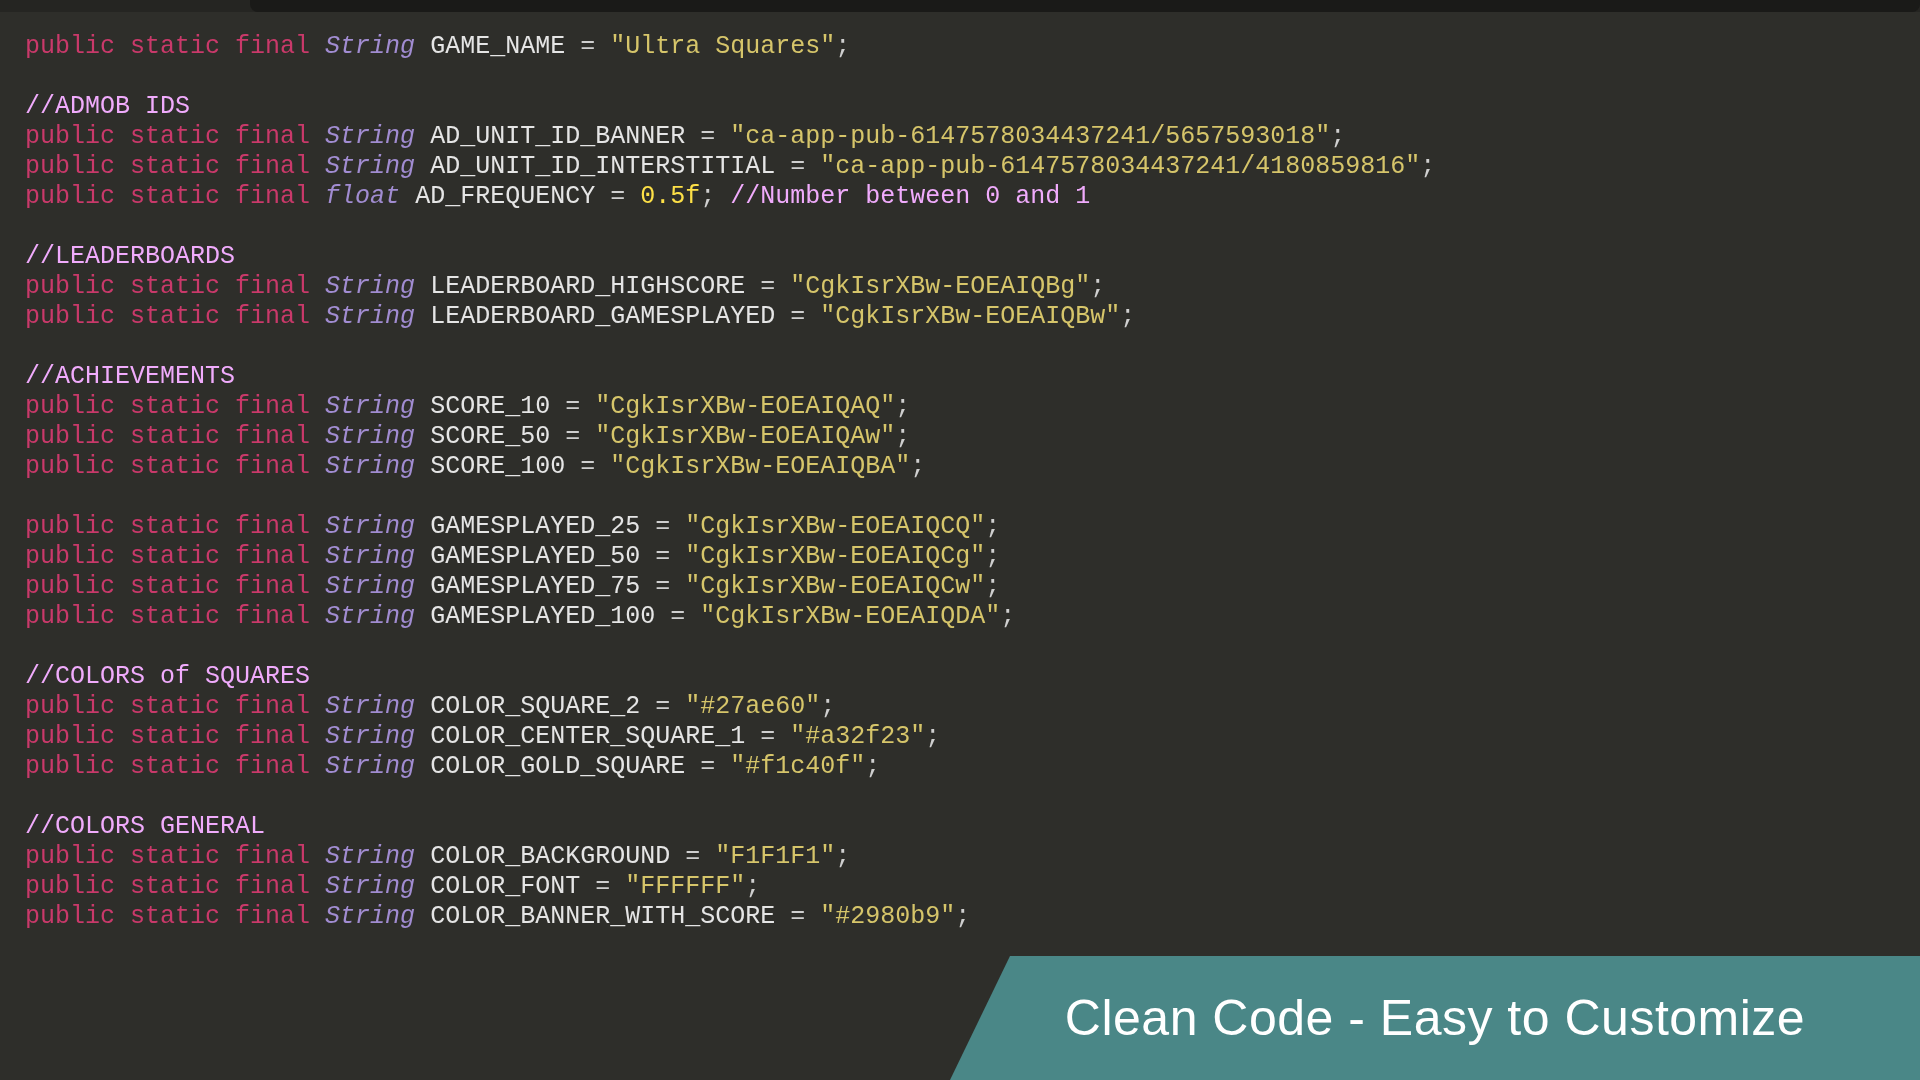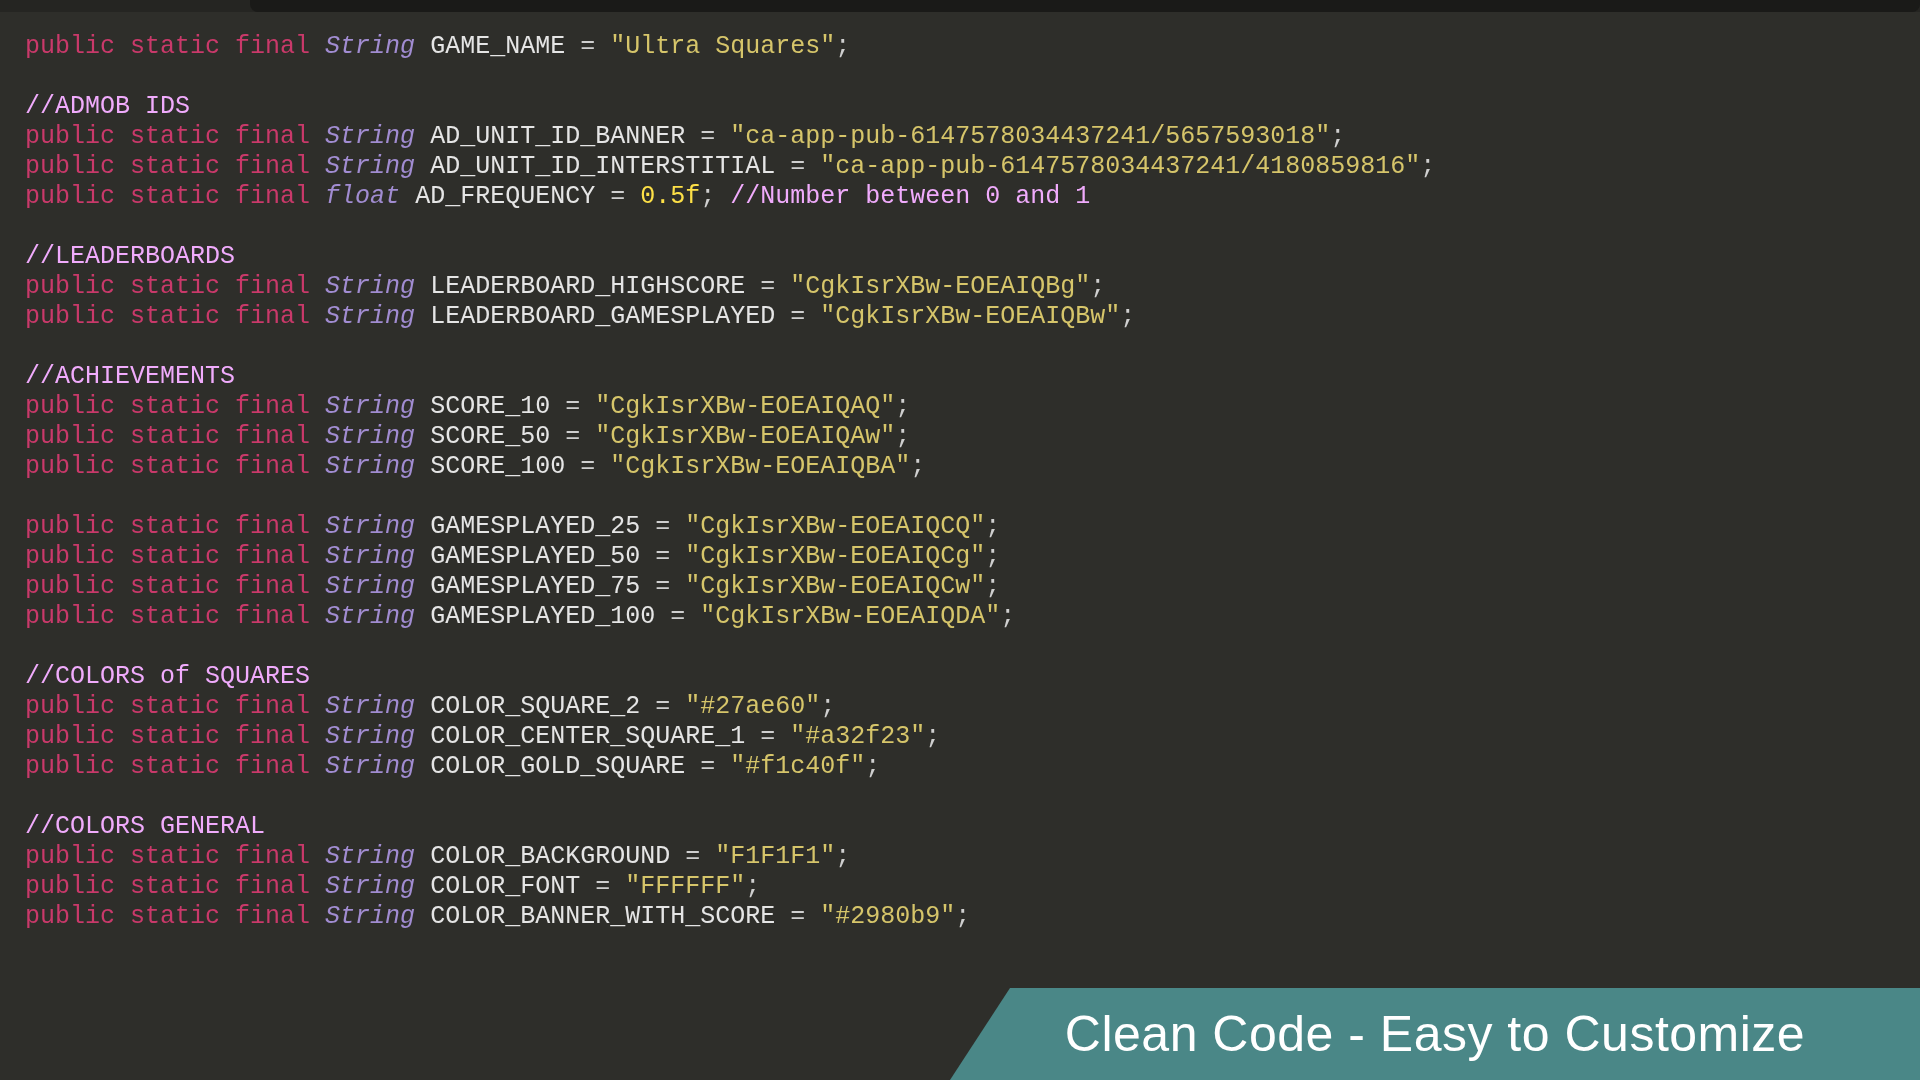"Clean Code - Easy to" .overlay { height: 92px -> 124px }
